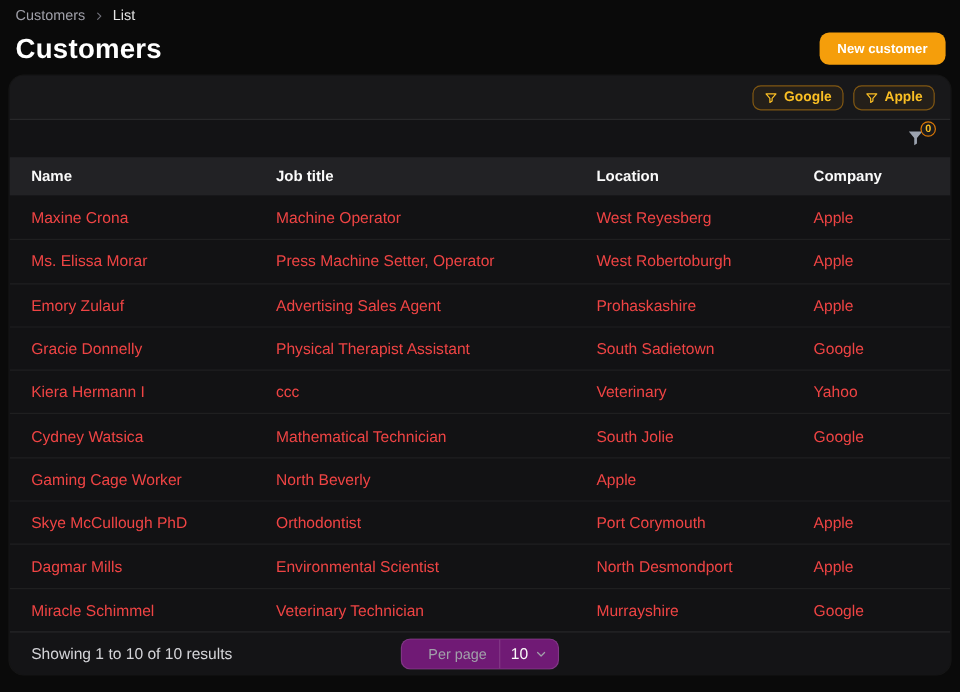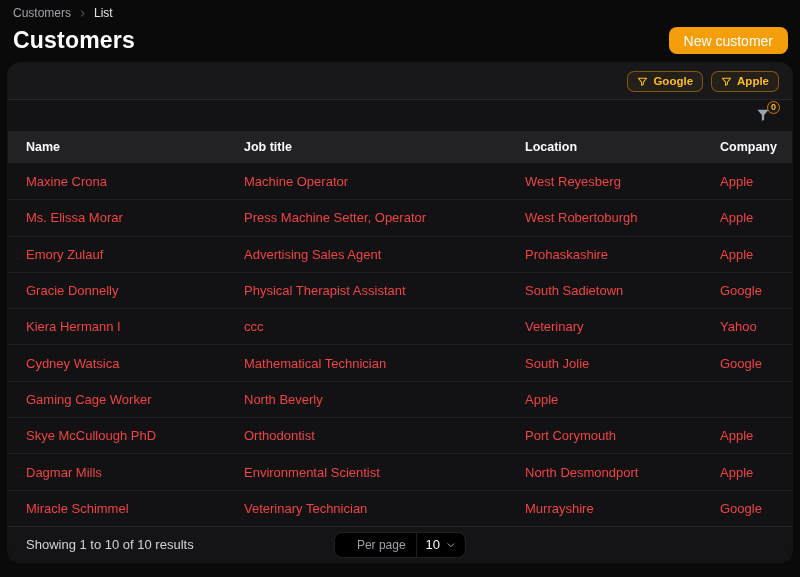"New customer" .btn-primary { font-size: 14px -> 11px; font-weight: 400 -> 700 }
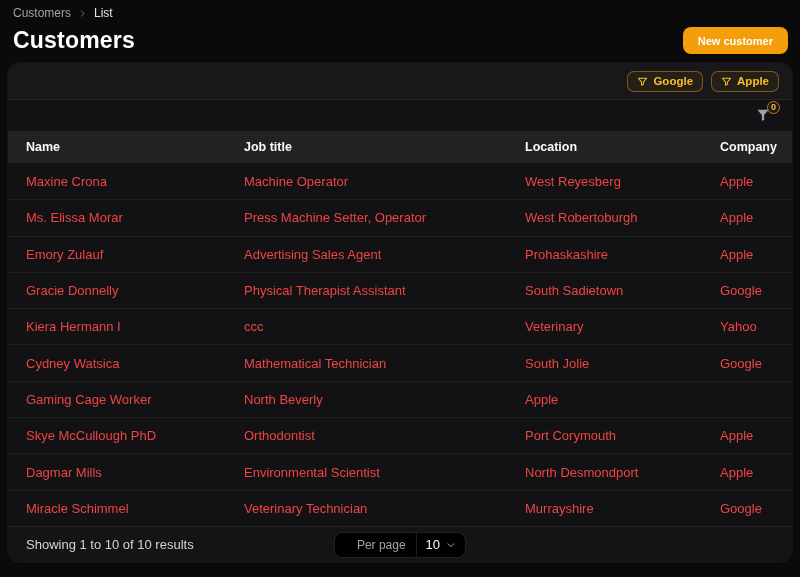"Name" .thead, .trow { gap: 14px -> none }
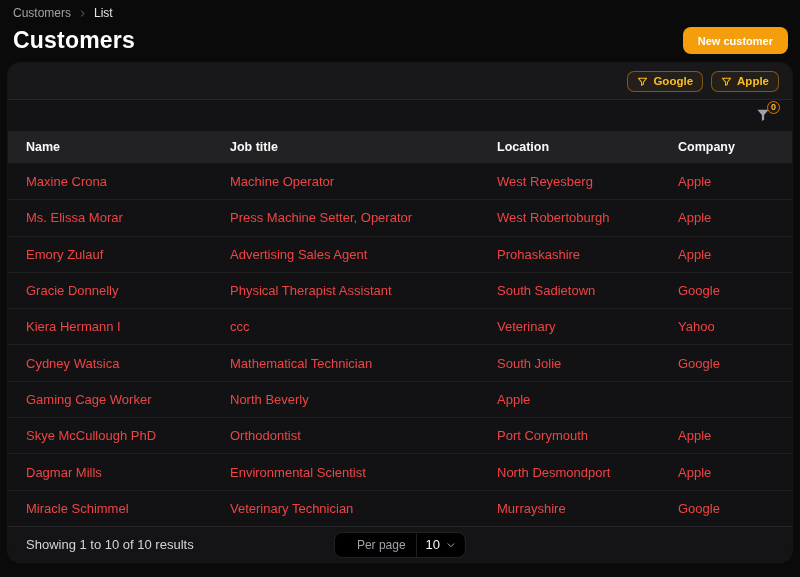"Per page" .perpage { background: #000000 -> #701a75 }
